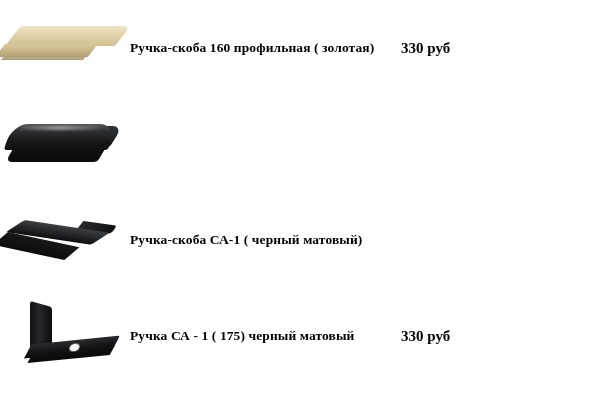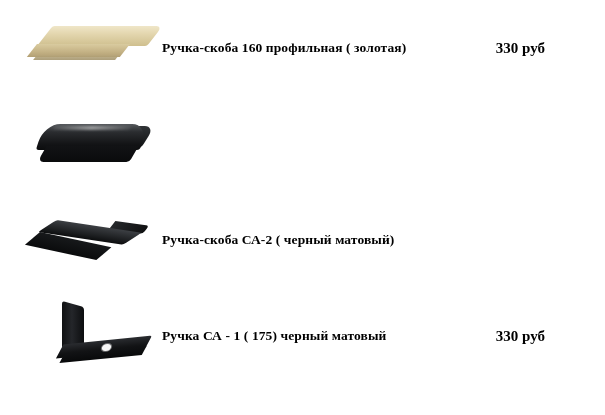"Ручка-скоба 160 профильная ( золотая)" .row { padding-left: 32px -> none }
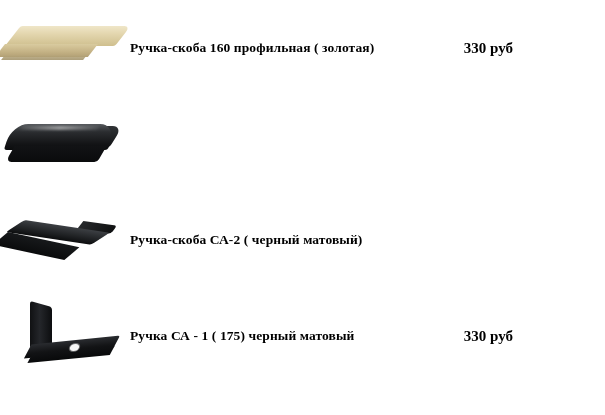"330 руб" .price-cell { text-align: right -> left }
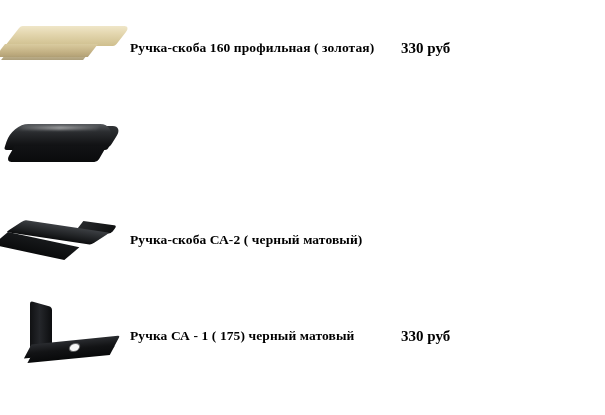"Ручка-скоба СА-2 ( черный матовый)" div.desc-cell { text: СА-2 -> СА-1 }
